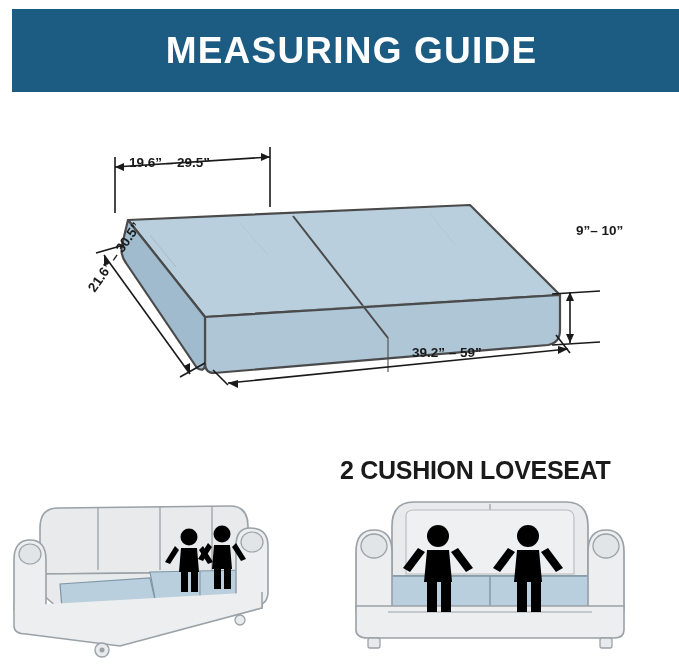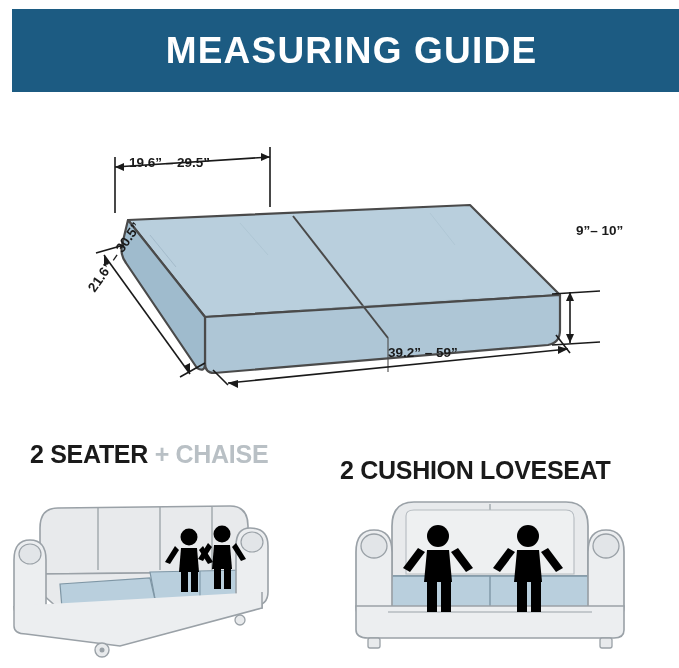"39.2” – 59”" .lbl-bottom { left: 388px -> 412px }
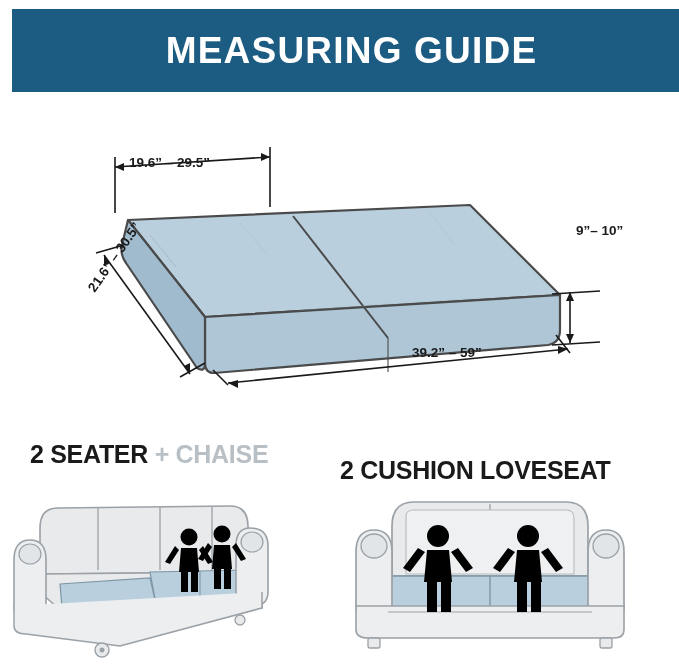"2 SEATER + CHAISE" div.sec-title { html: <div> <span>2 SEATER</span><span> + </span><span>CHAISE</span> </div> -> none }
